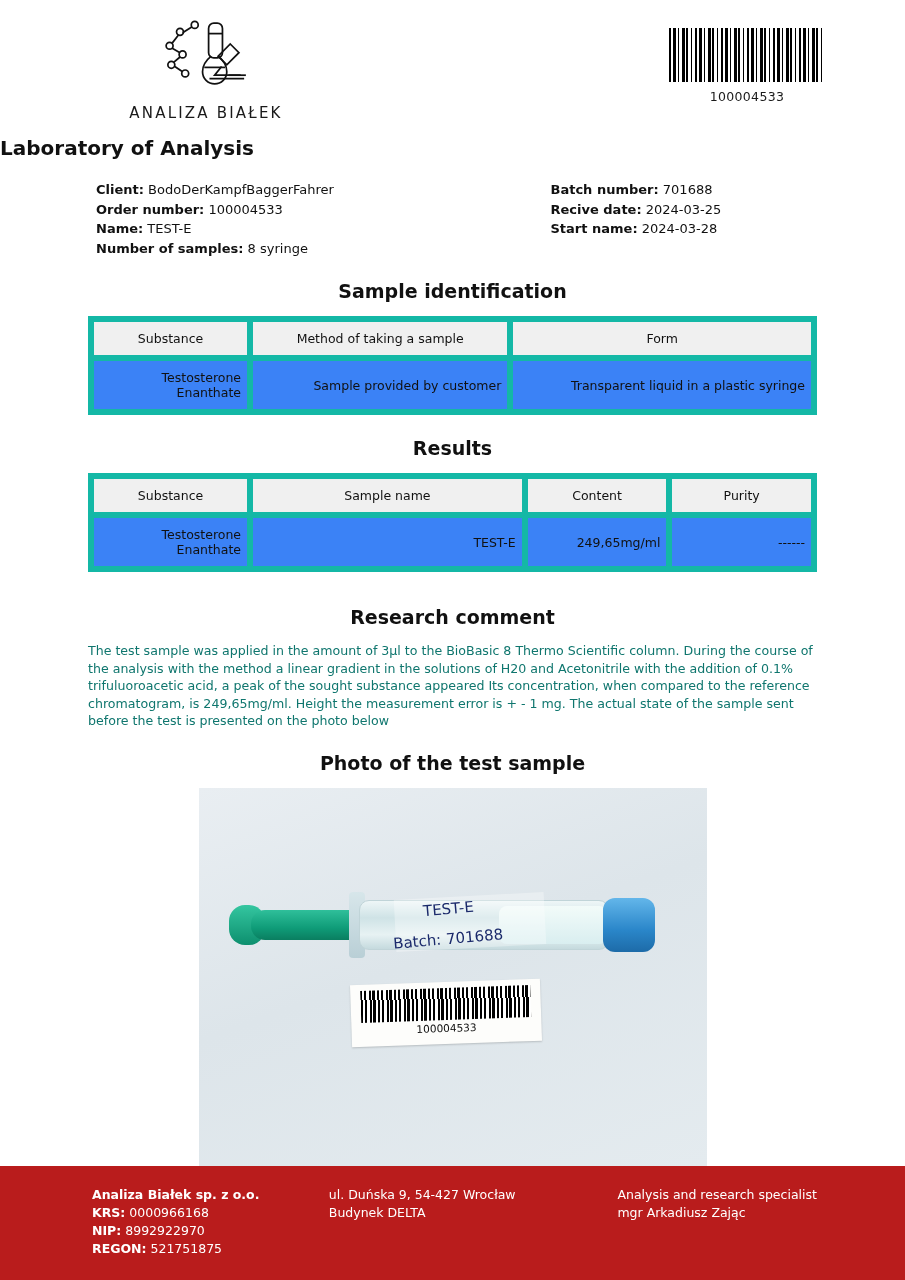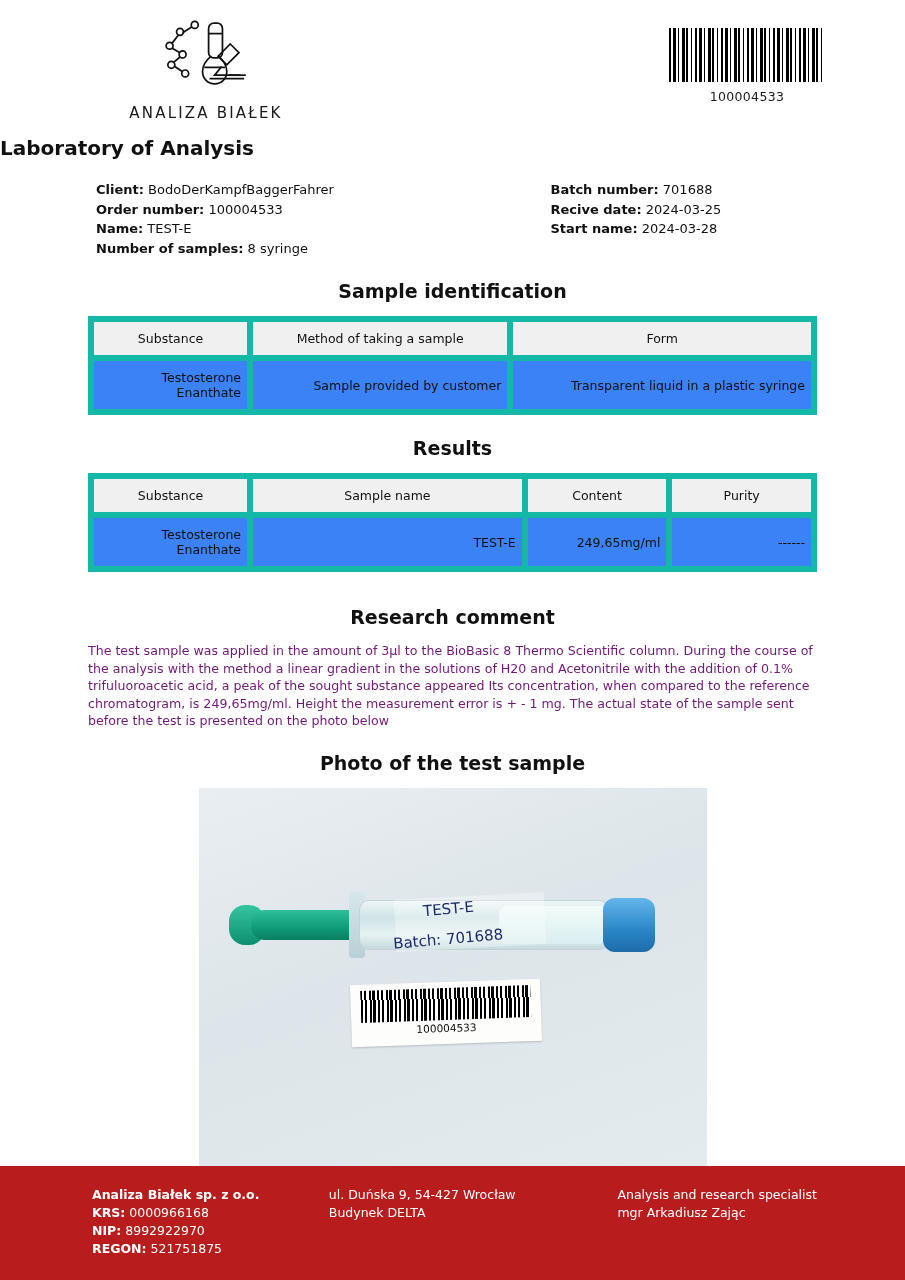"The test sample was applied" .comment { color: #701a75 -> #0f766e }
